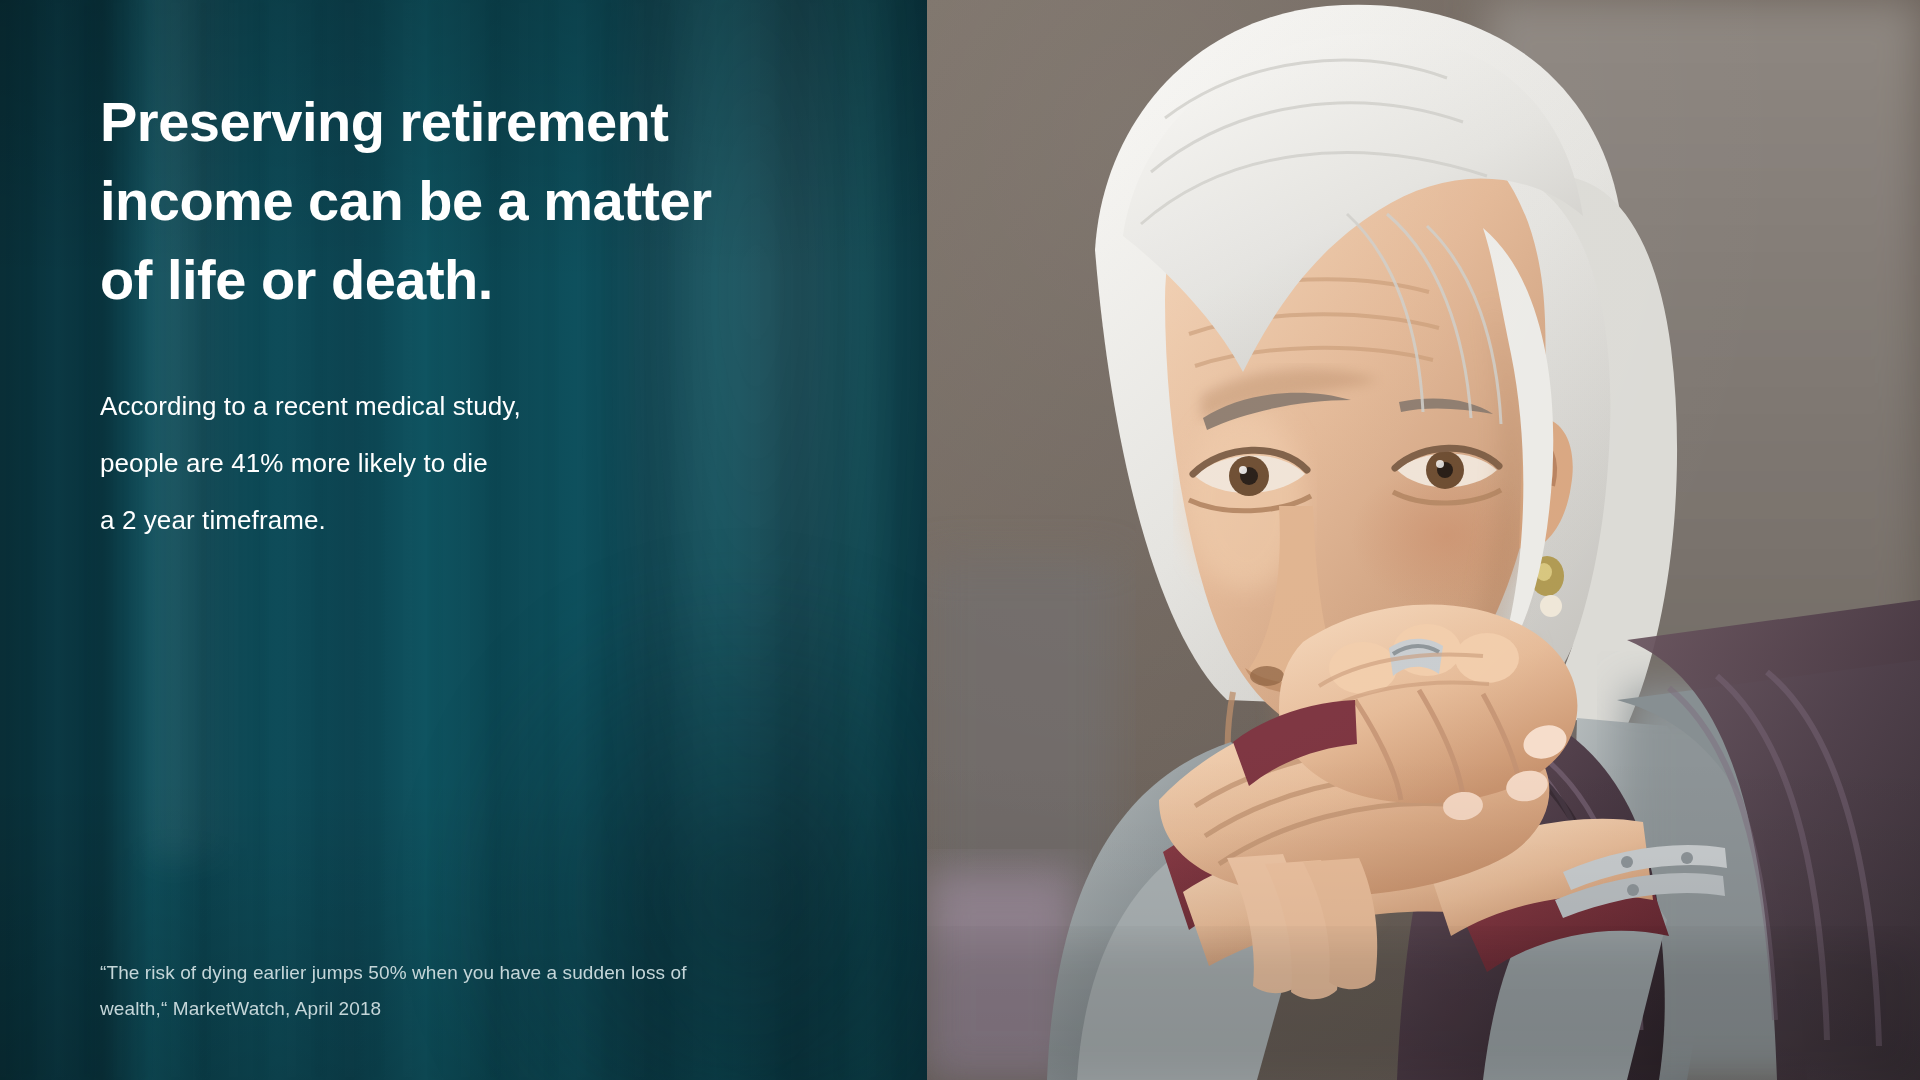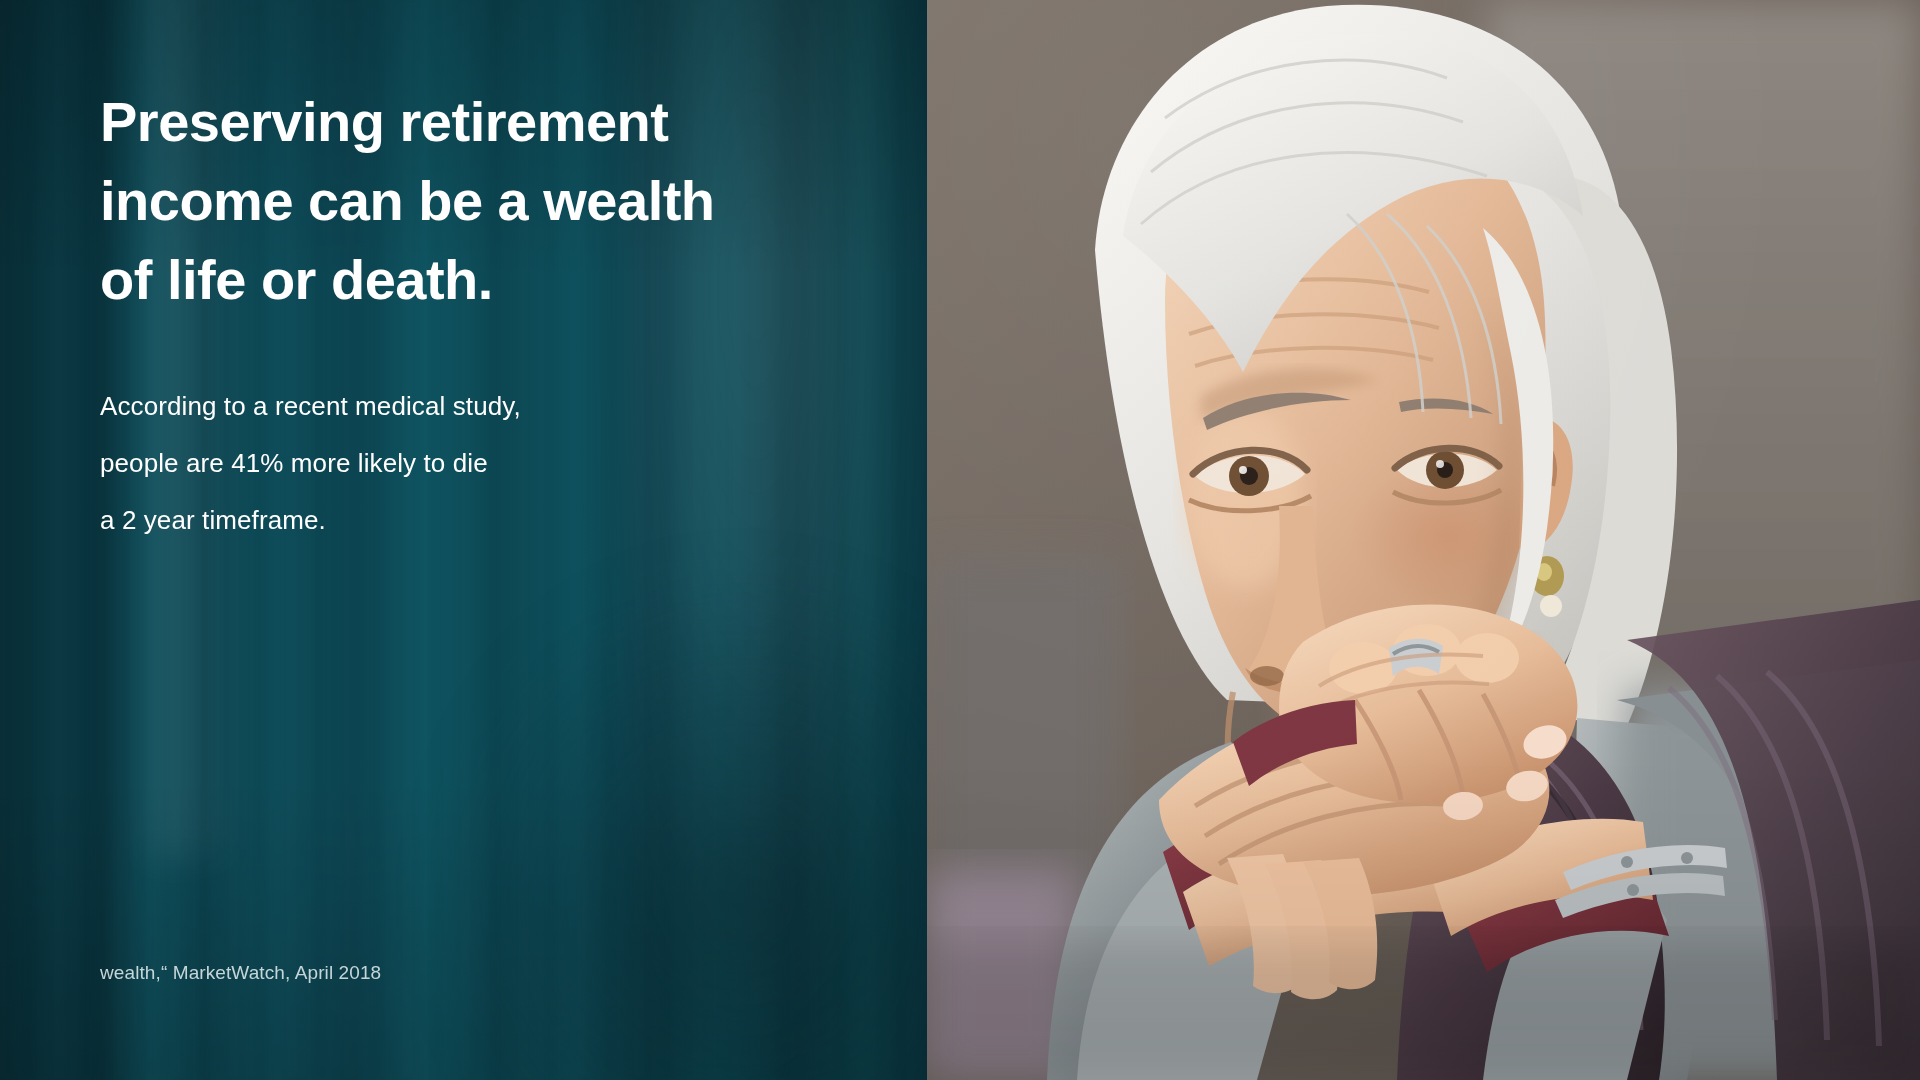"income can be a wealth" span.hl-line { text: wealth -> matter }
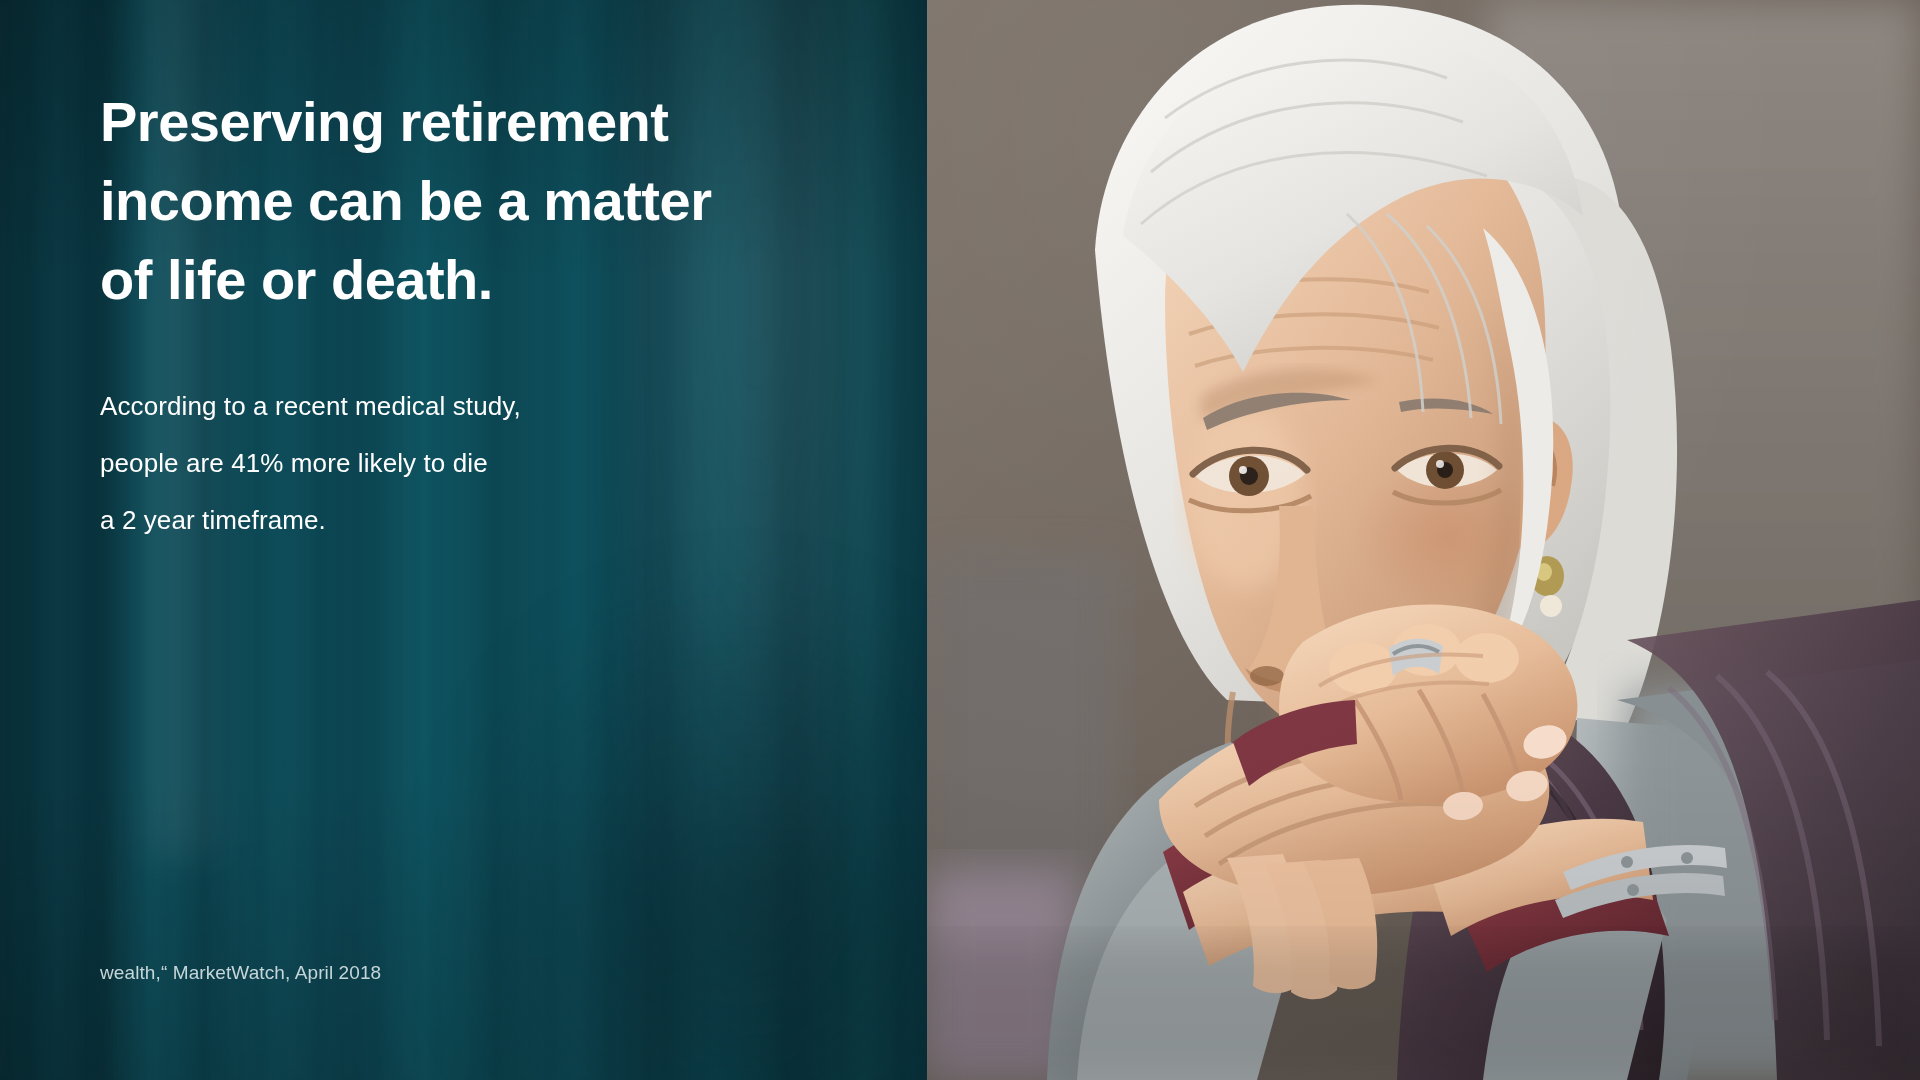"“The risk of dying earlier" span.ct-line { html: none -> <span>“The risk of dying earlier jumps 50% when you have a sudden loss of</span> }
